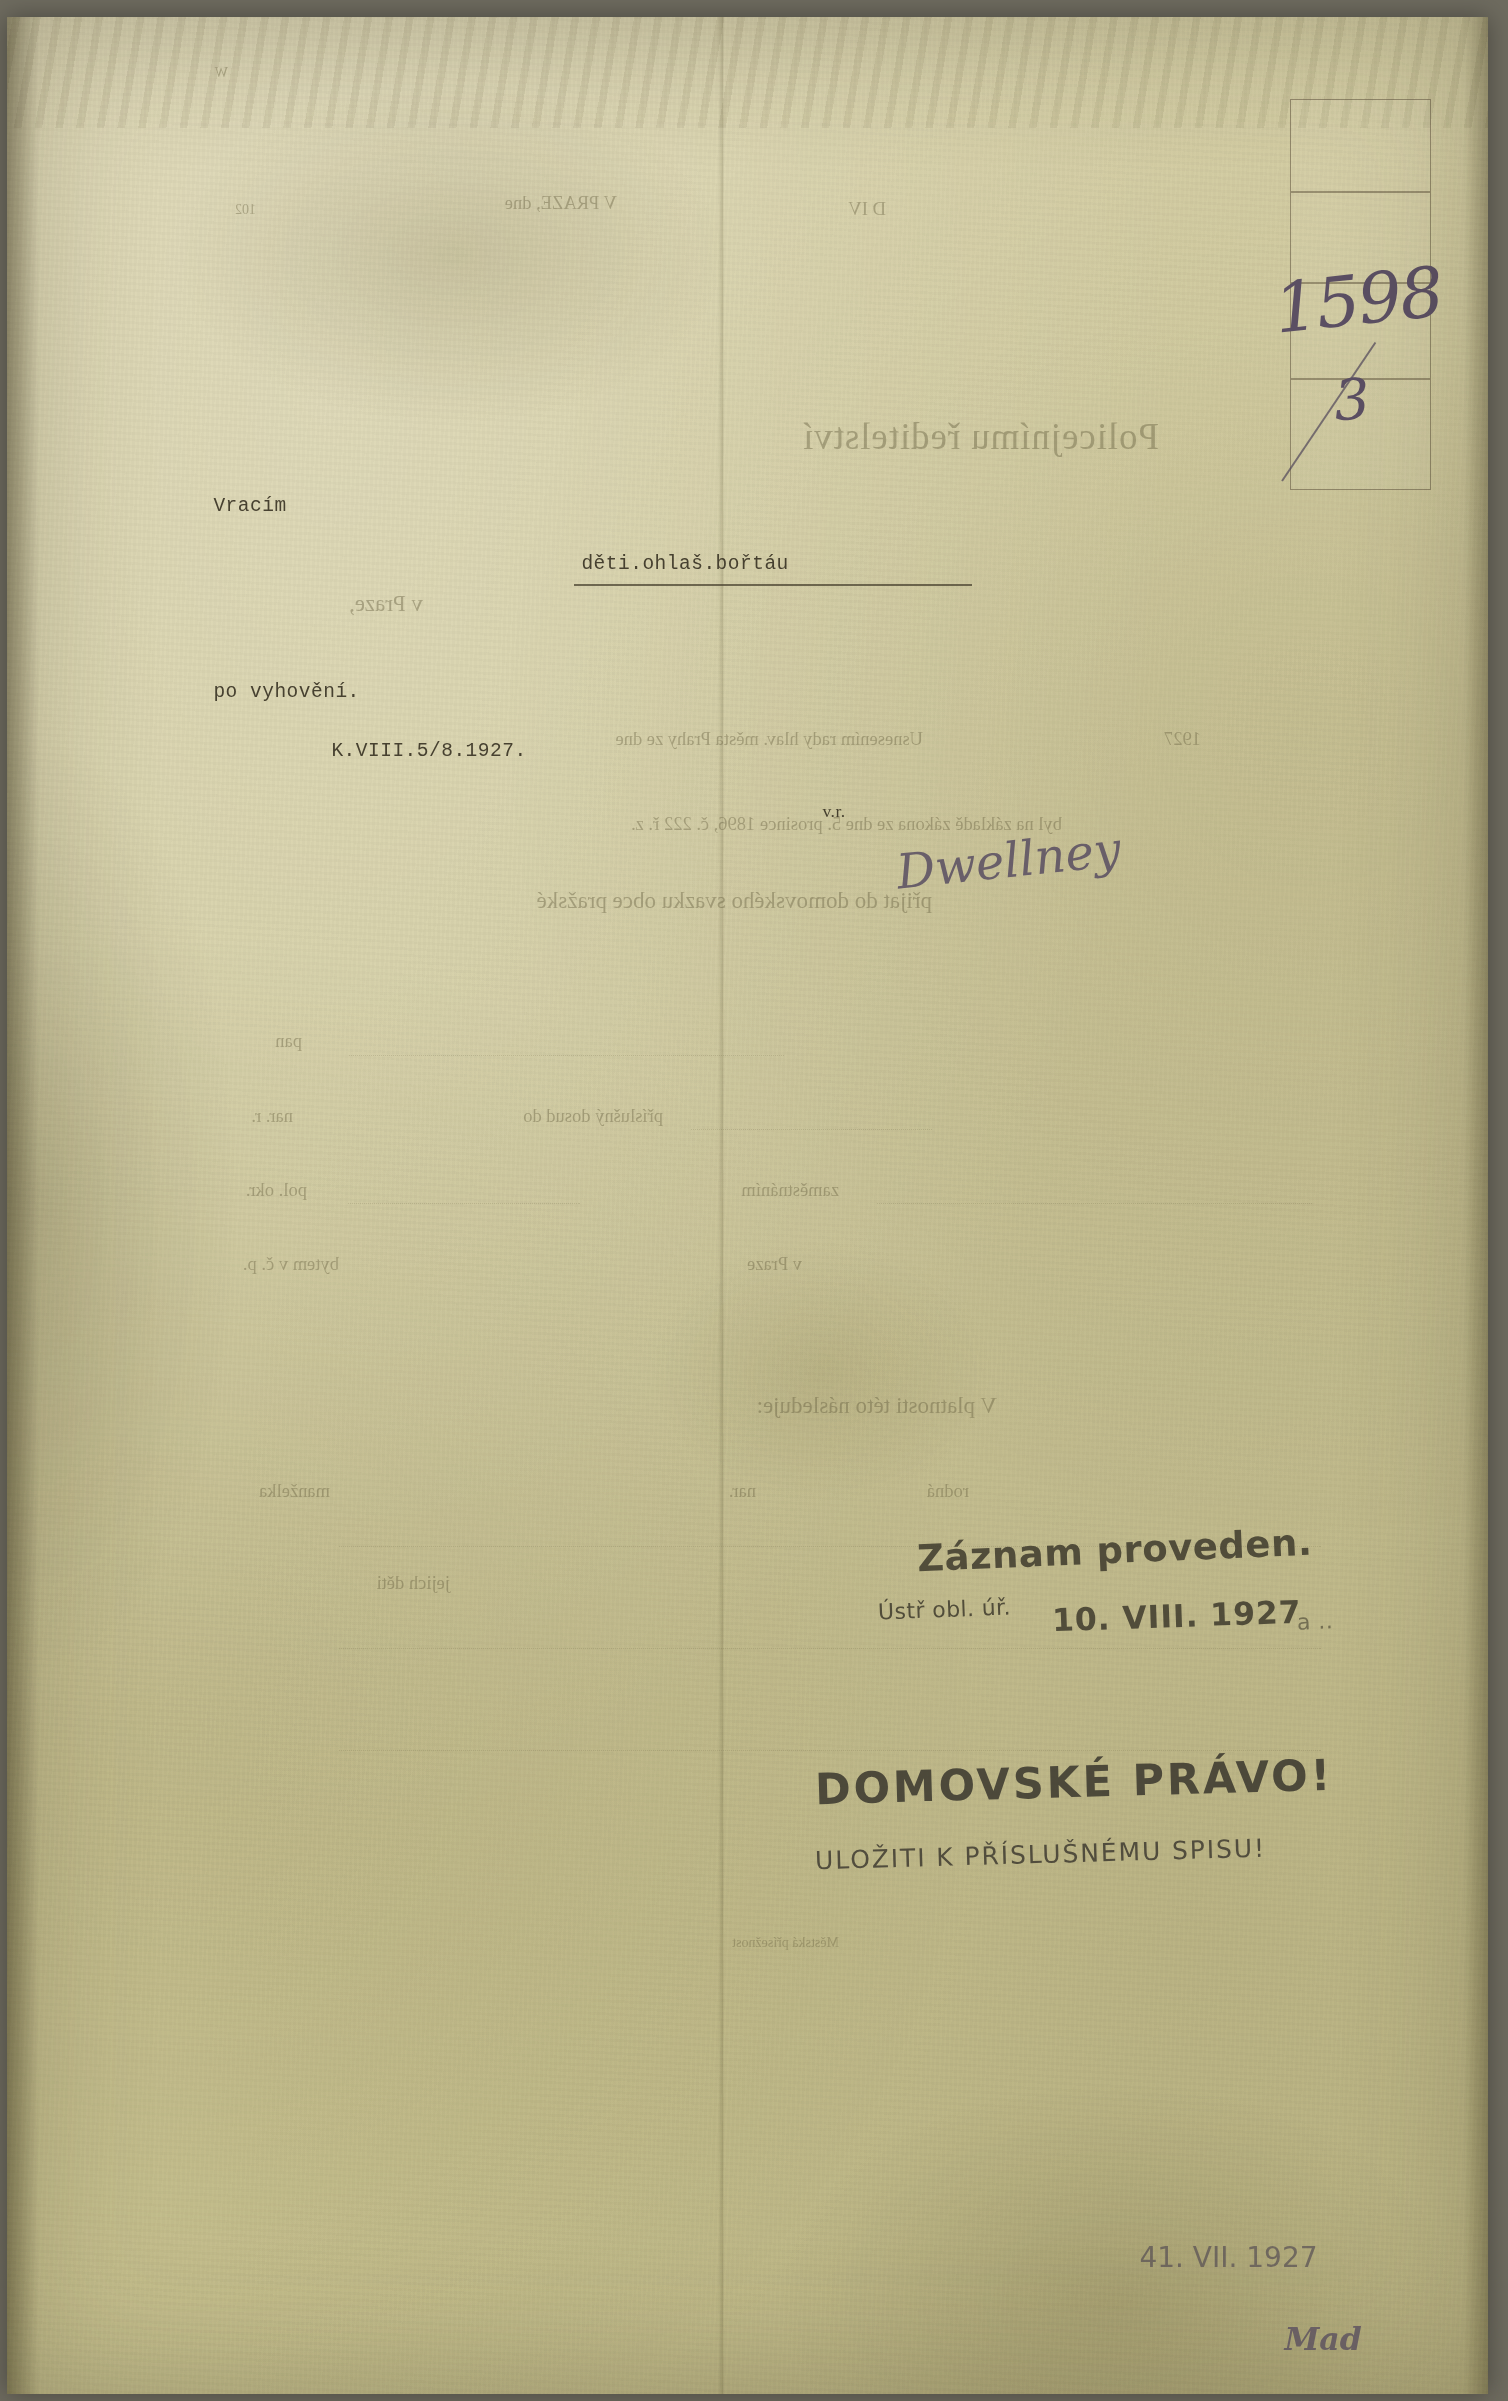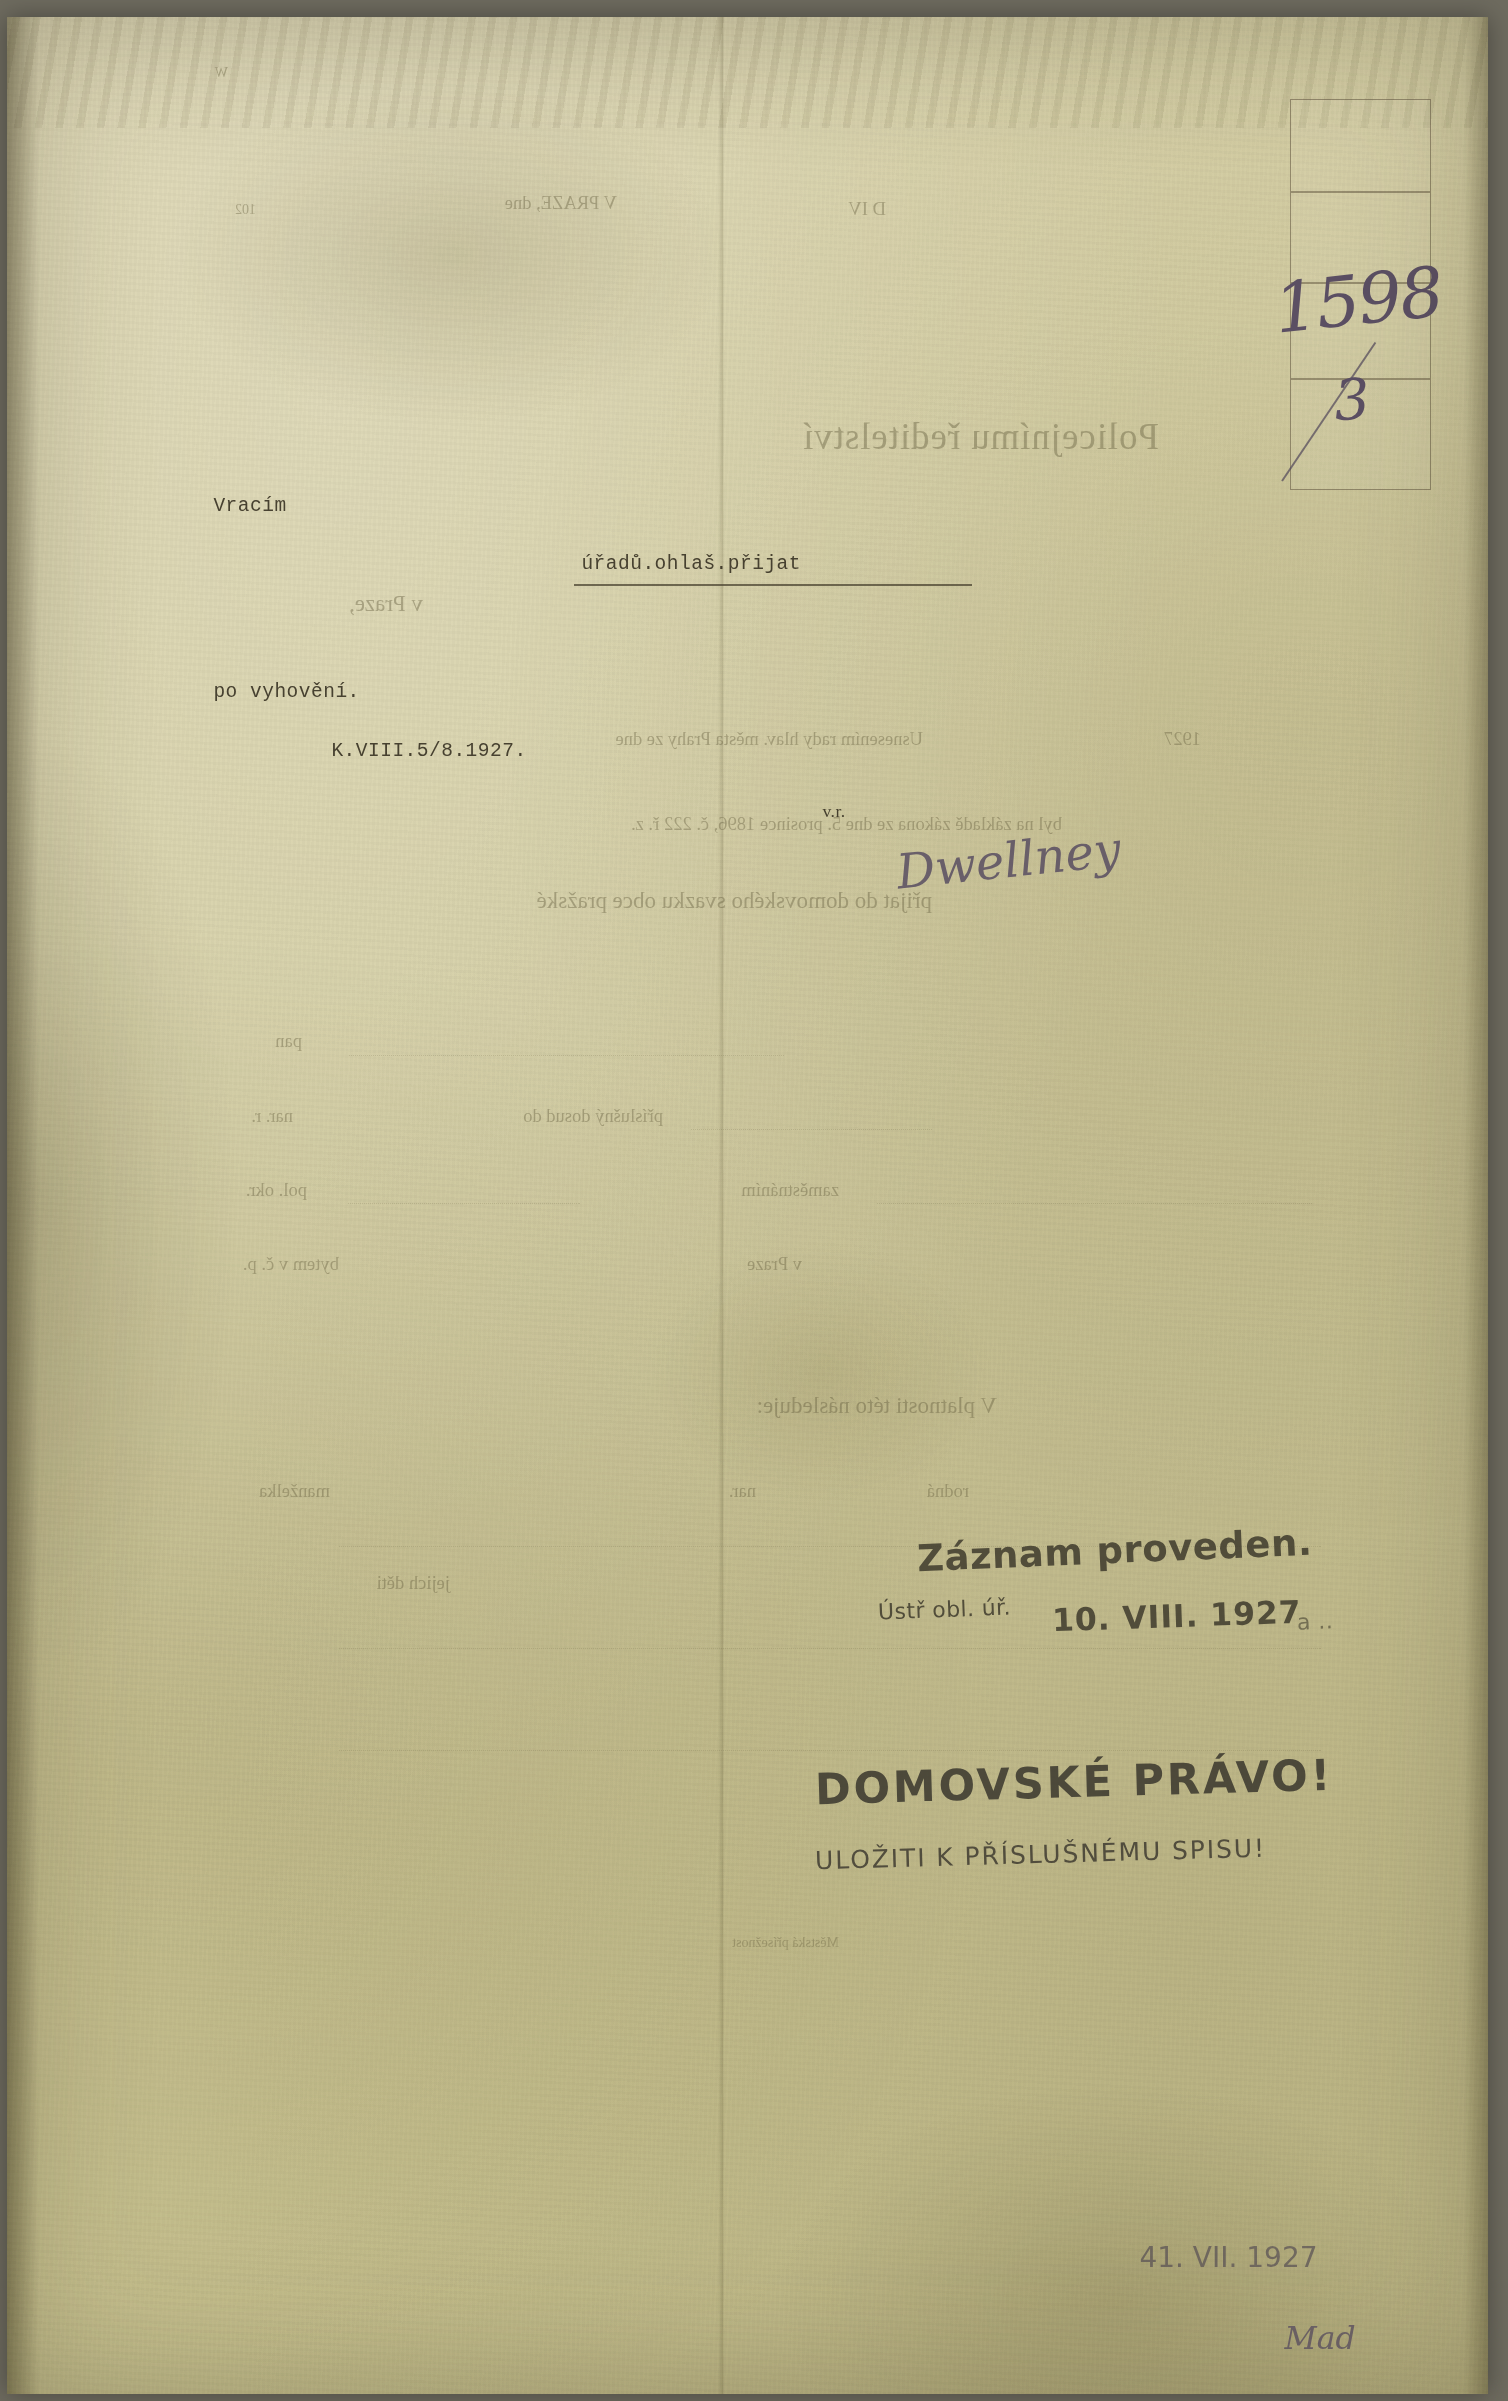"úřadů.ohlaš.přijat" div.typed { text: úřadů.ohlaš.přijat -> děti.ohlaš.bořtáu }
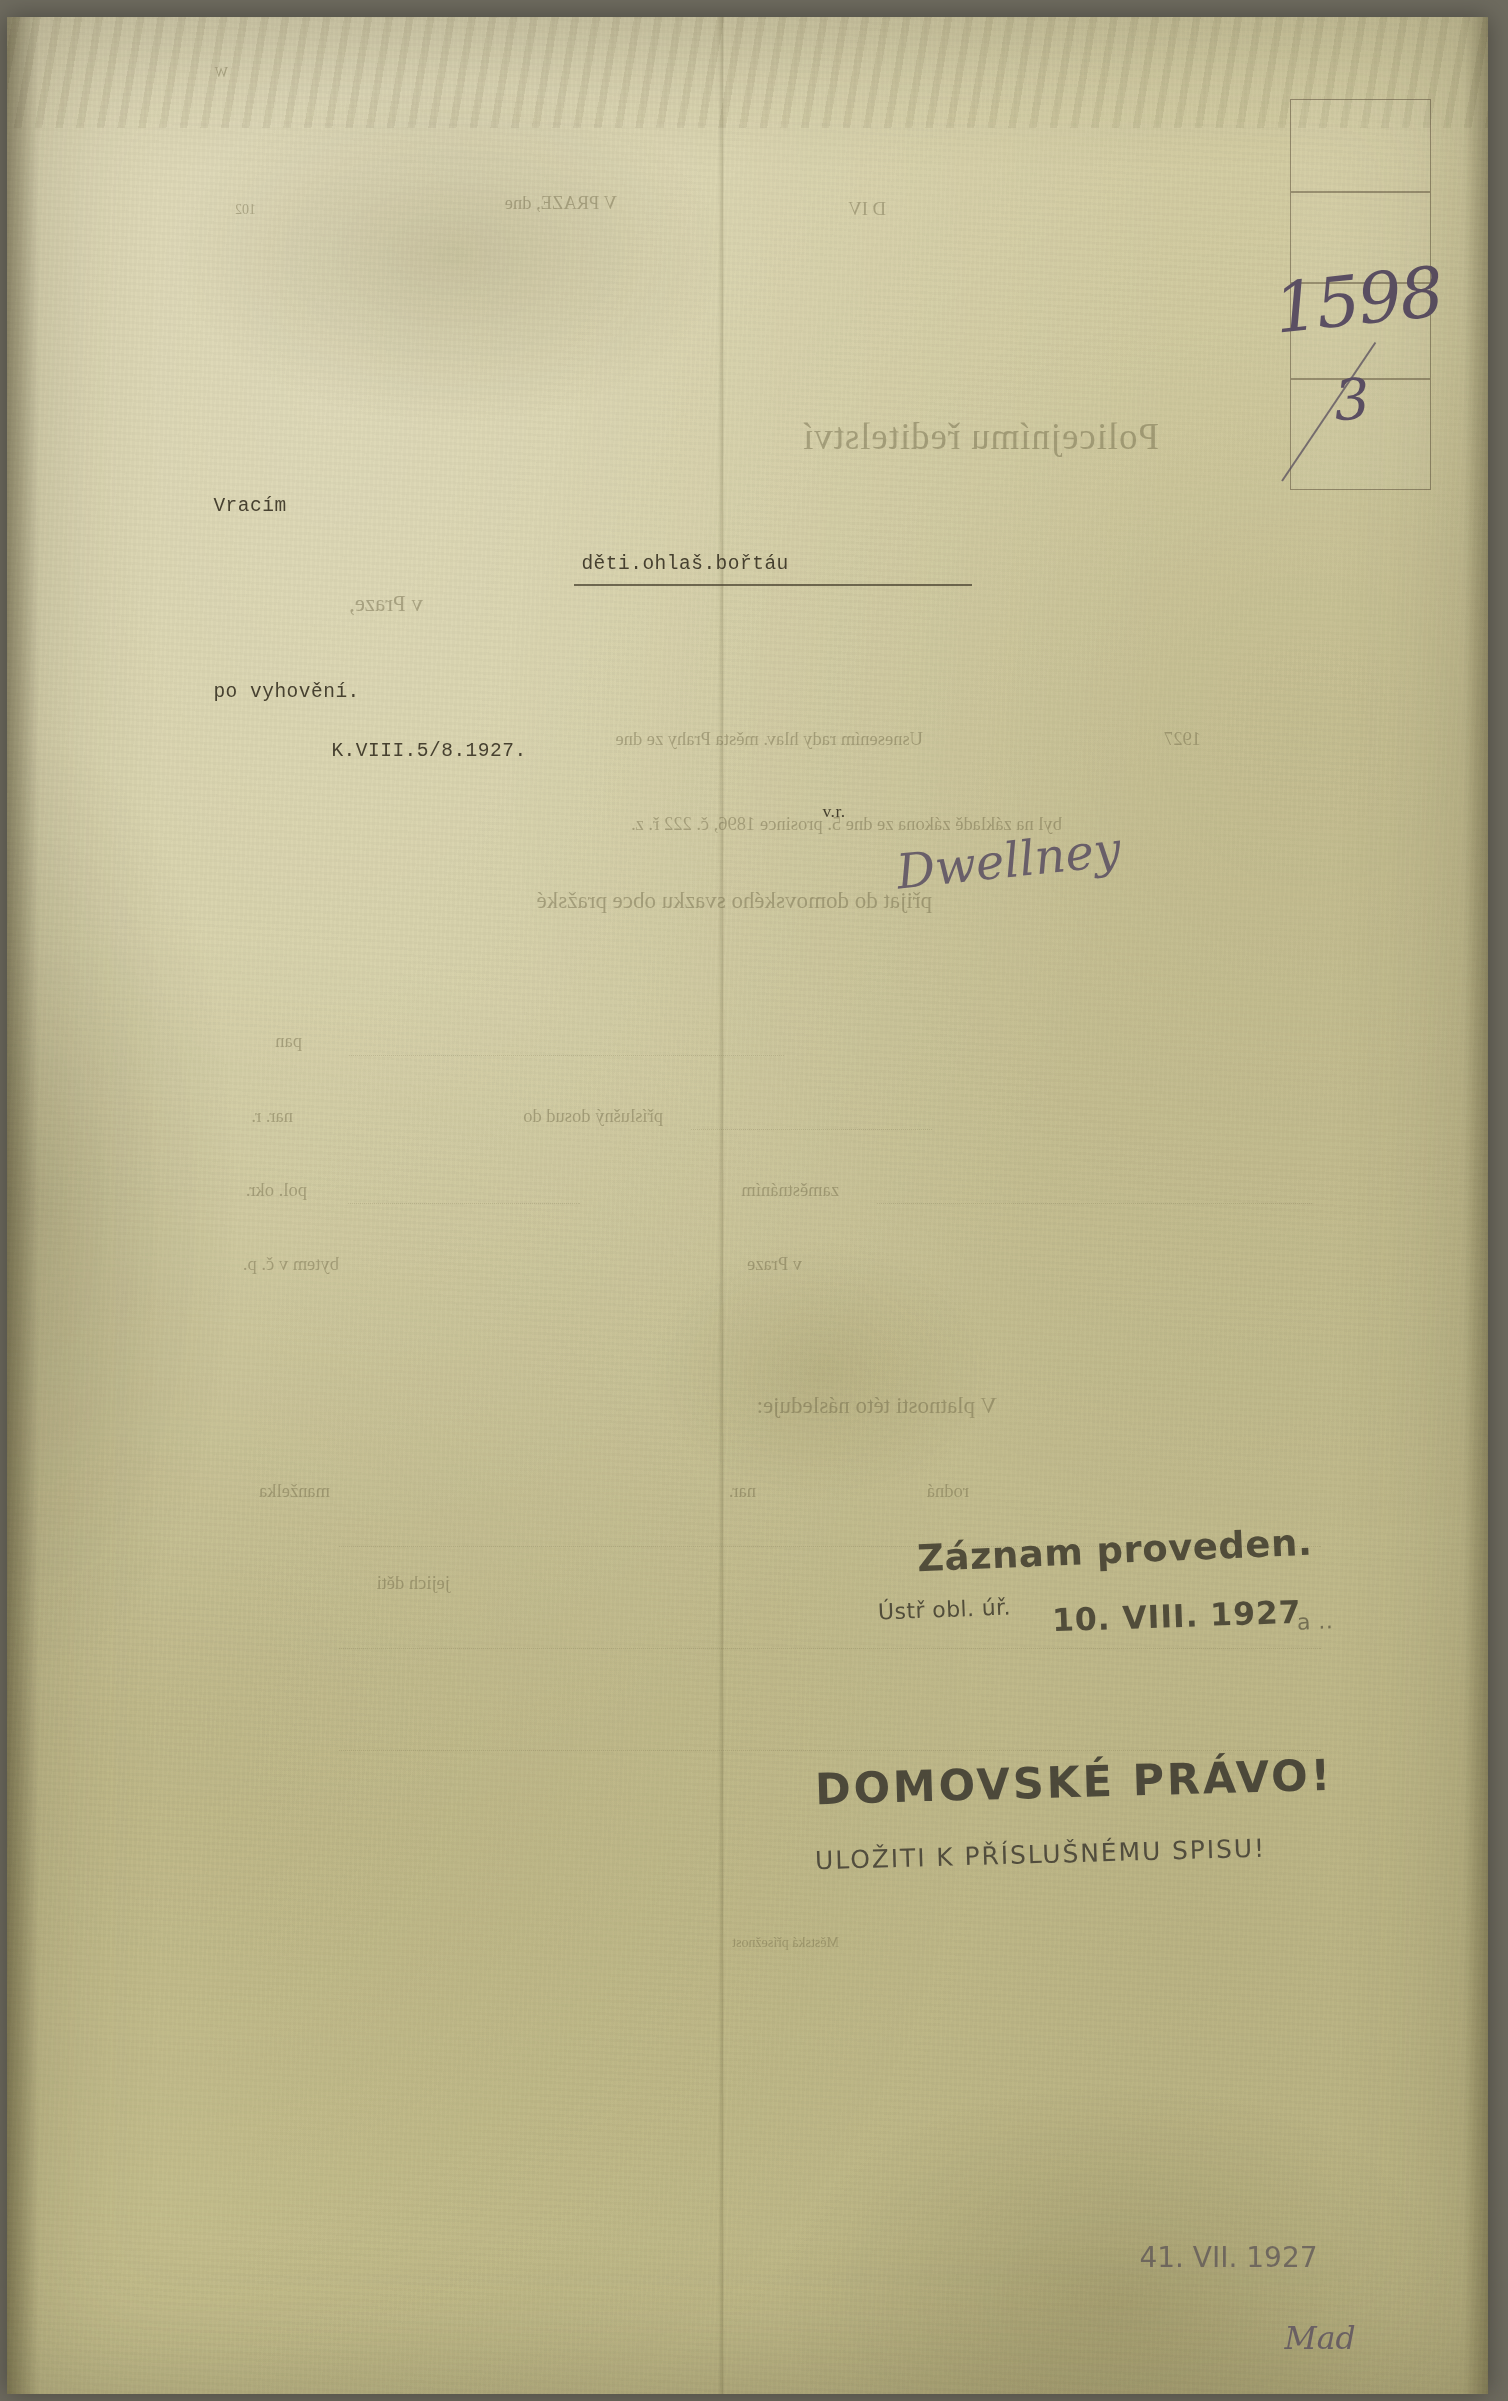"Mad" div.hand { font-weight: none -> bold }
